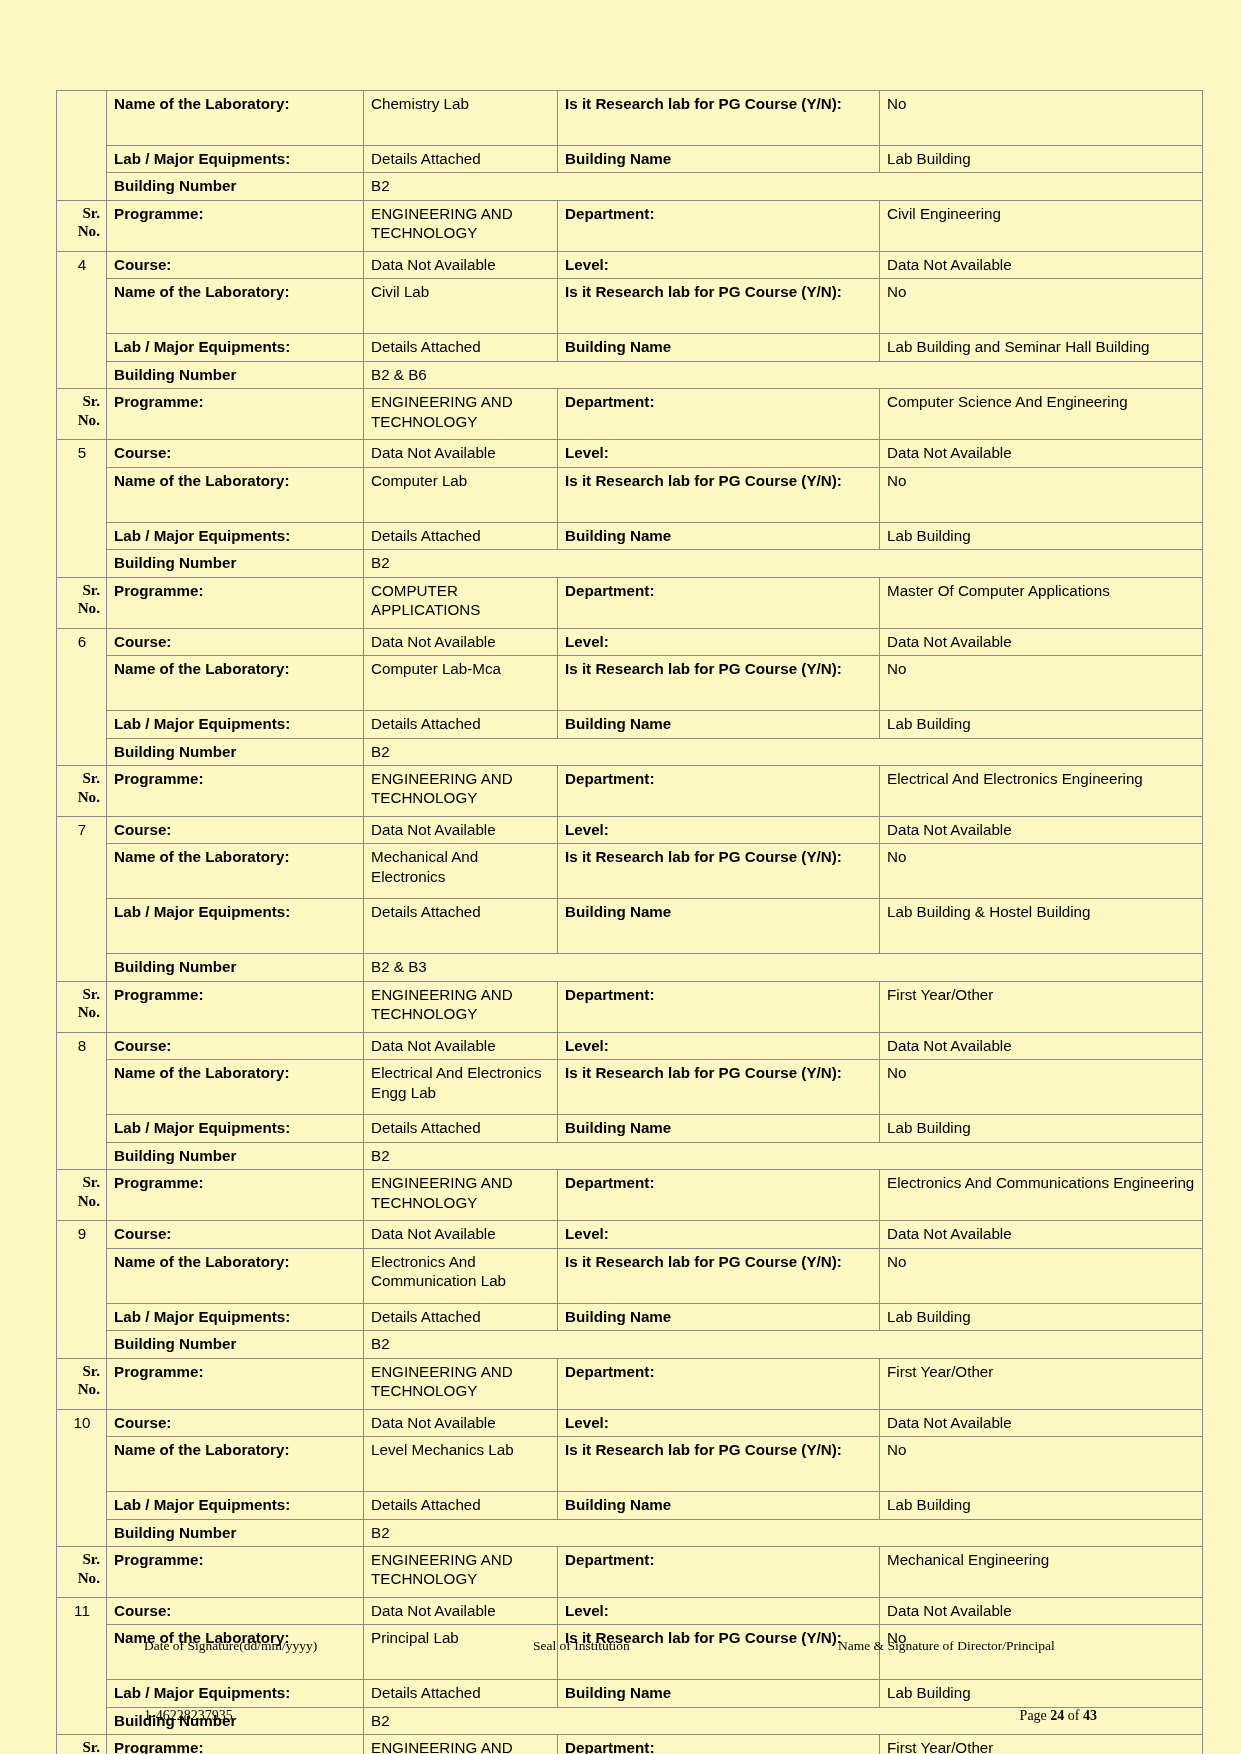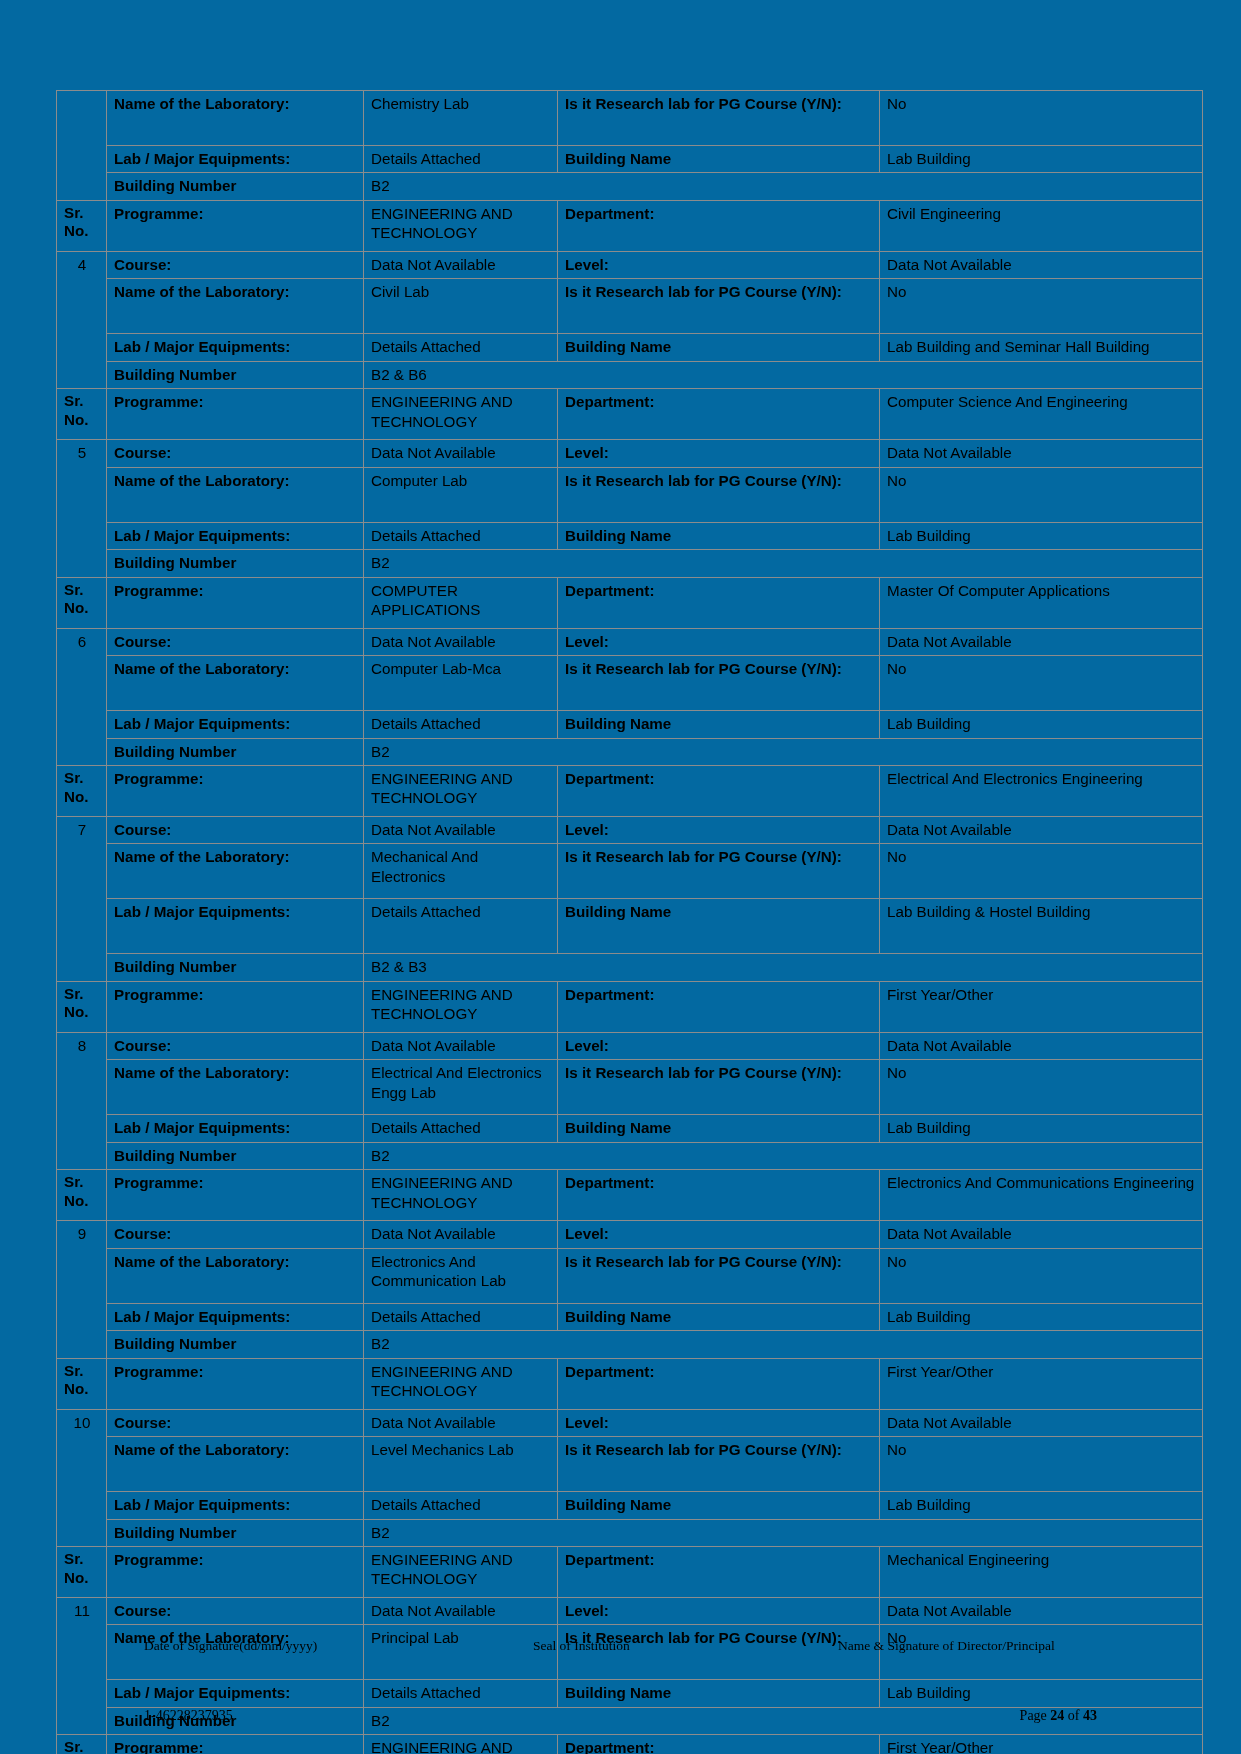"Name of the Laboratory:" .page { background: #0369a1 -> #fef9c3 }
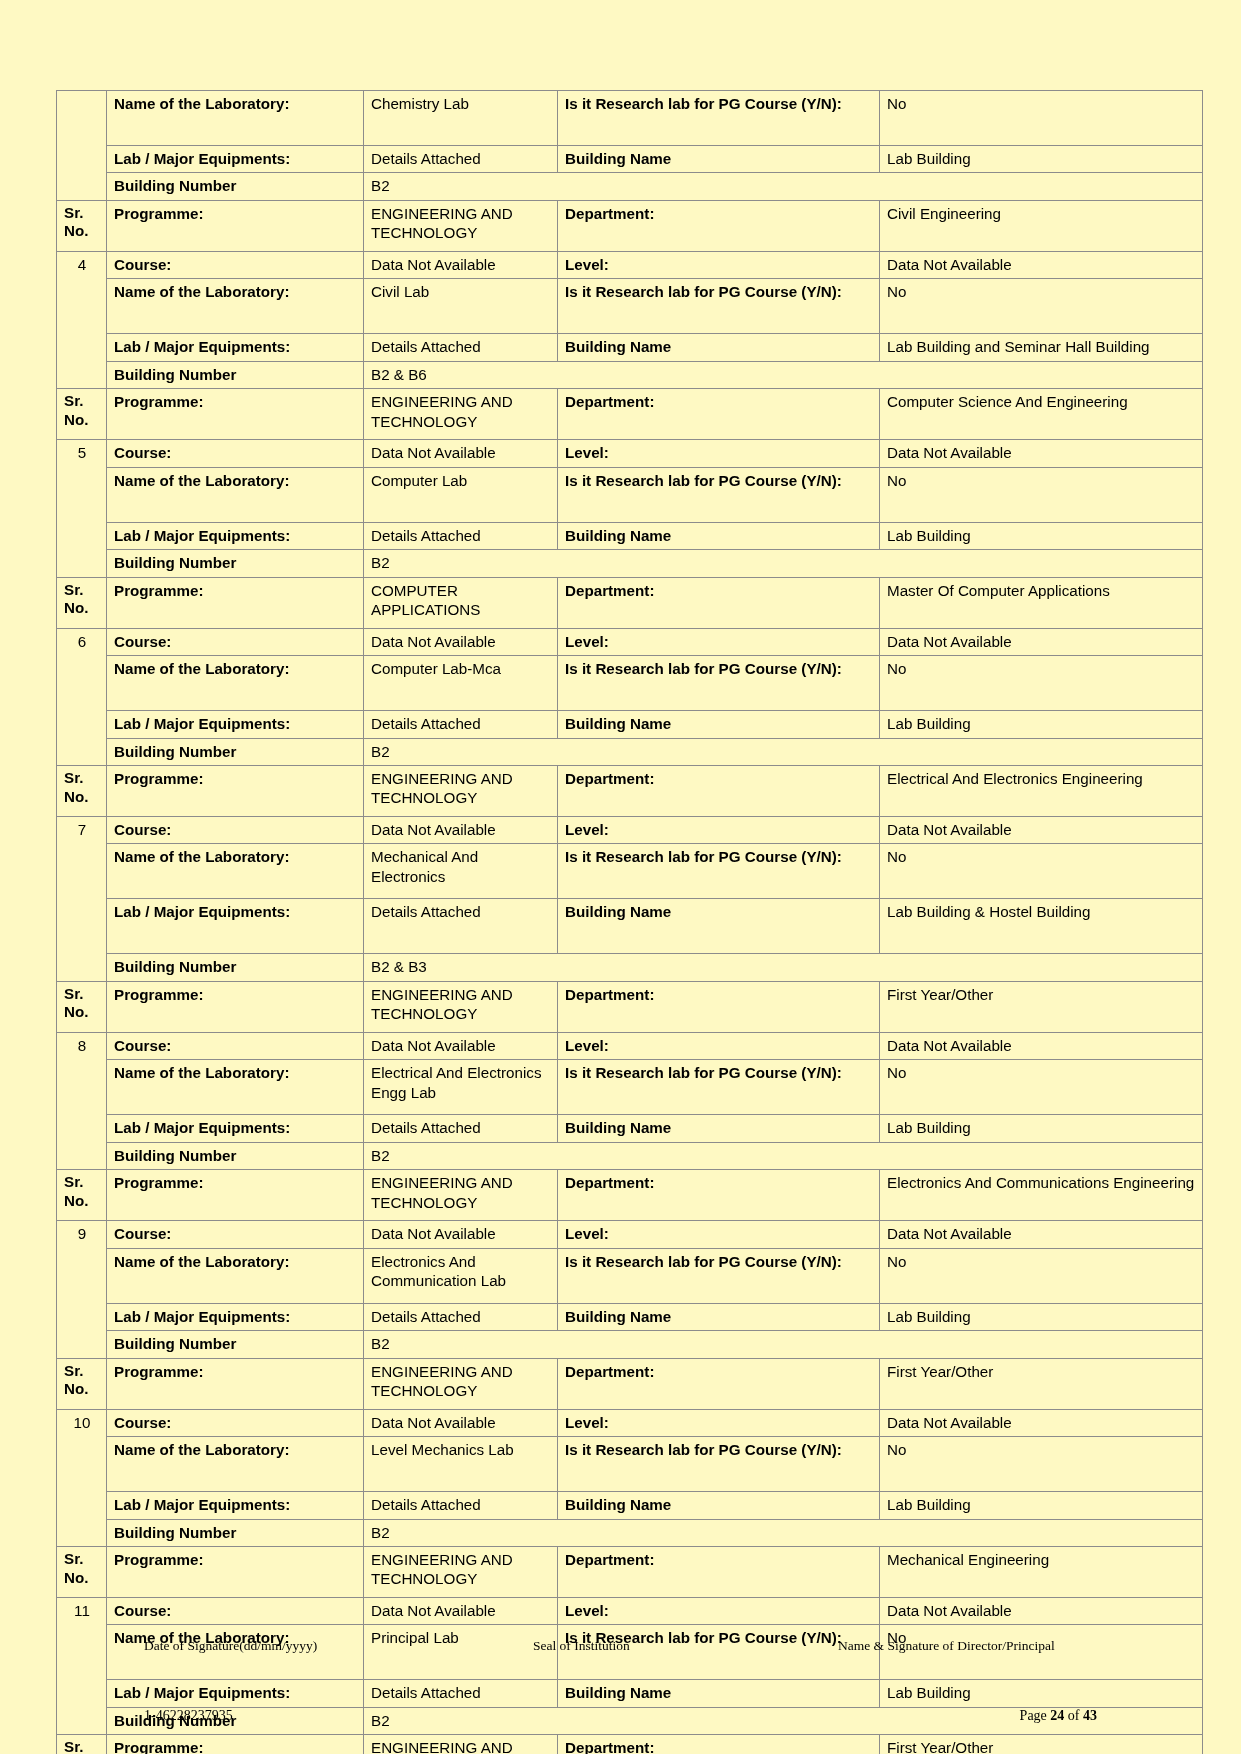"Sr." td.srno { font-family: none -> Liberation Serif, serif; text-align: left -> right }
